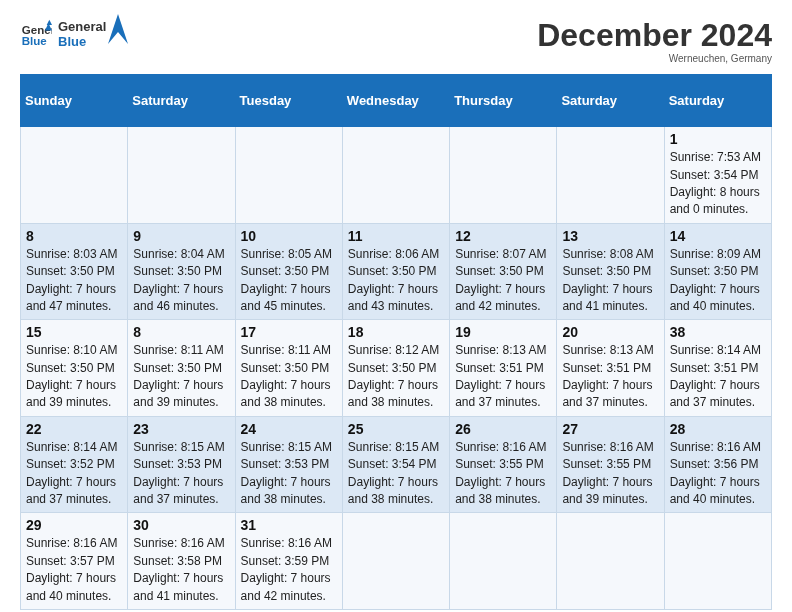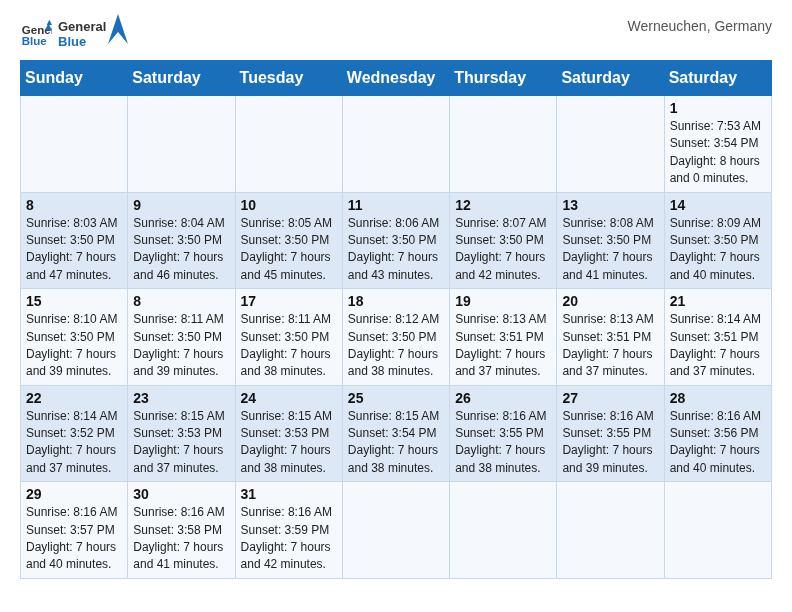"December 2024" div.month-title { html: none -> <div>December 2024</div> }
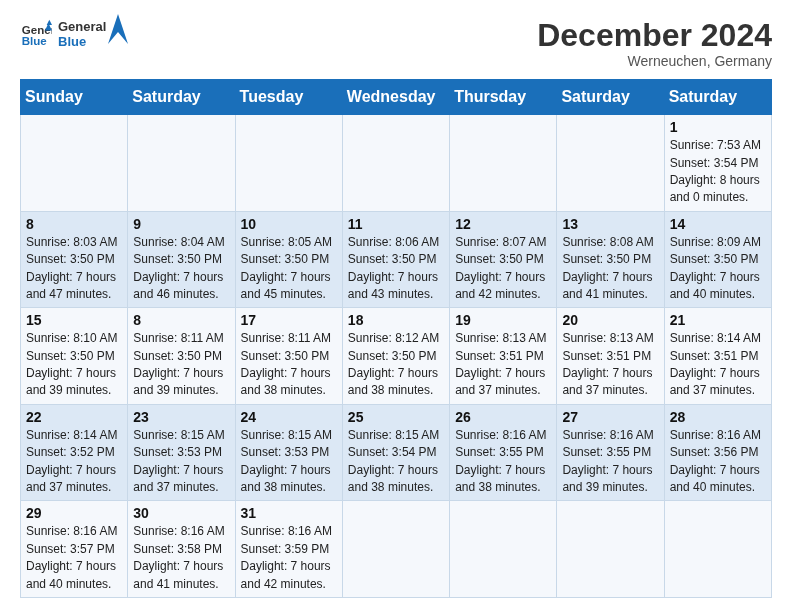"Werneuchen, Germany" .location { font-size: 14px -> 10px }
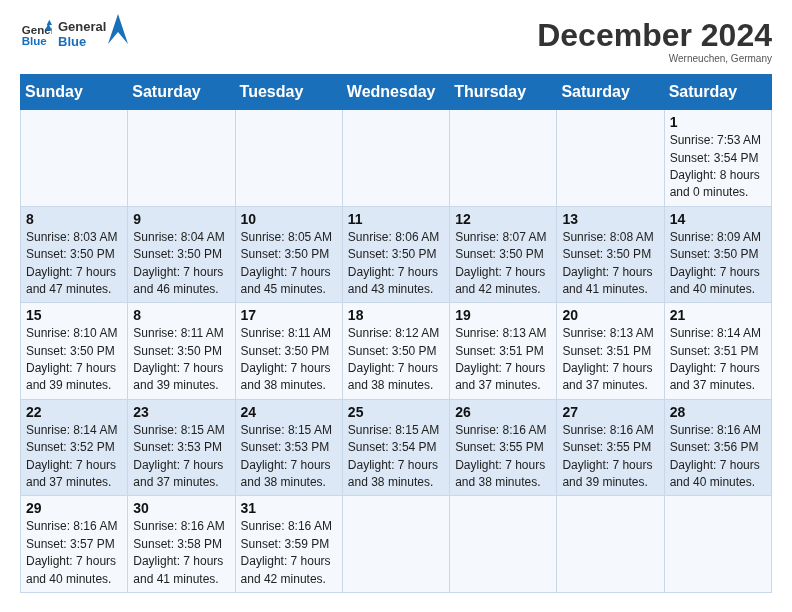"Sunday" thead th { font-size: 16px -> 13px; padding: 8px 4px -> 18px 4px }
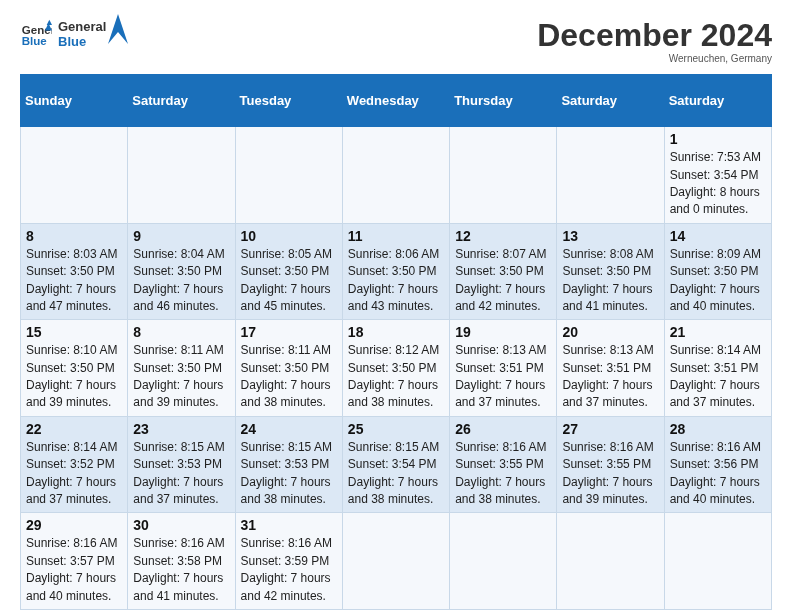"21" span.day-num { text: 21 -> 38 }
